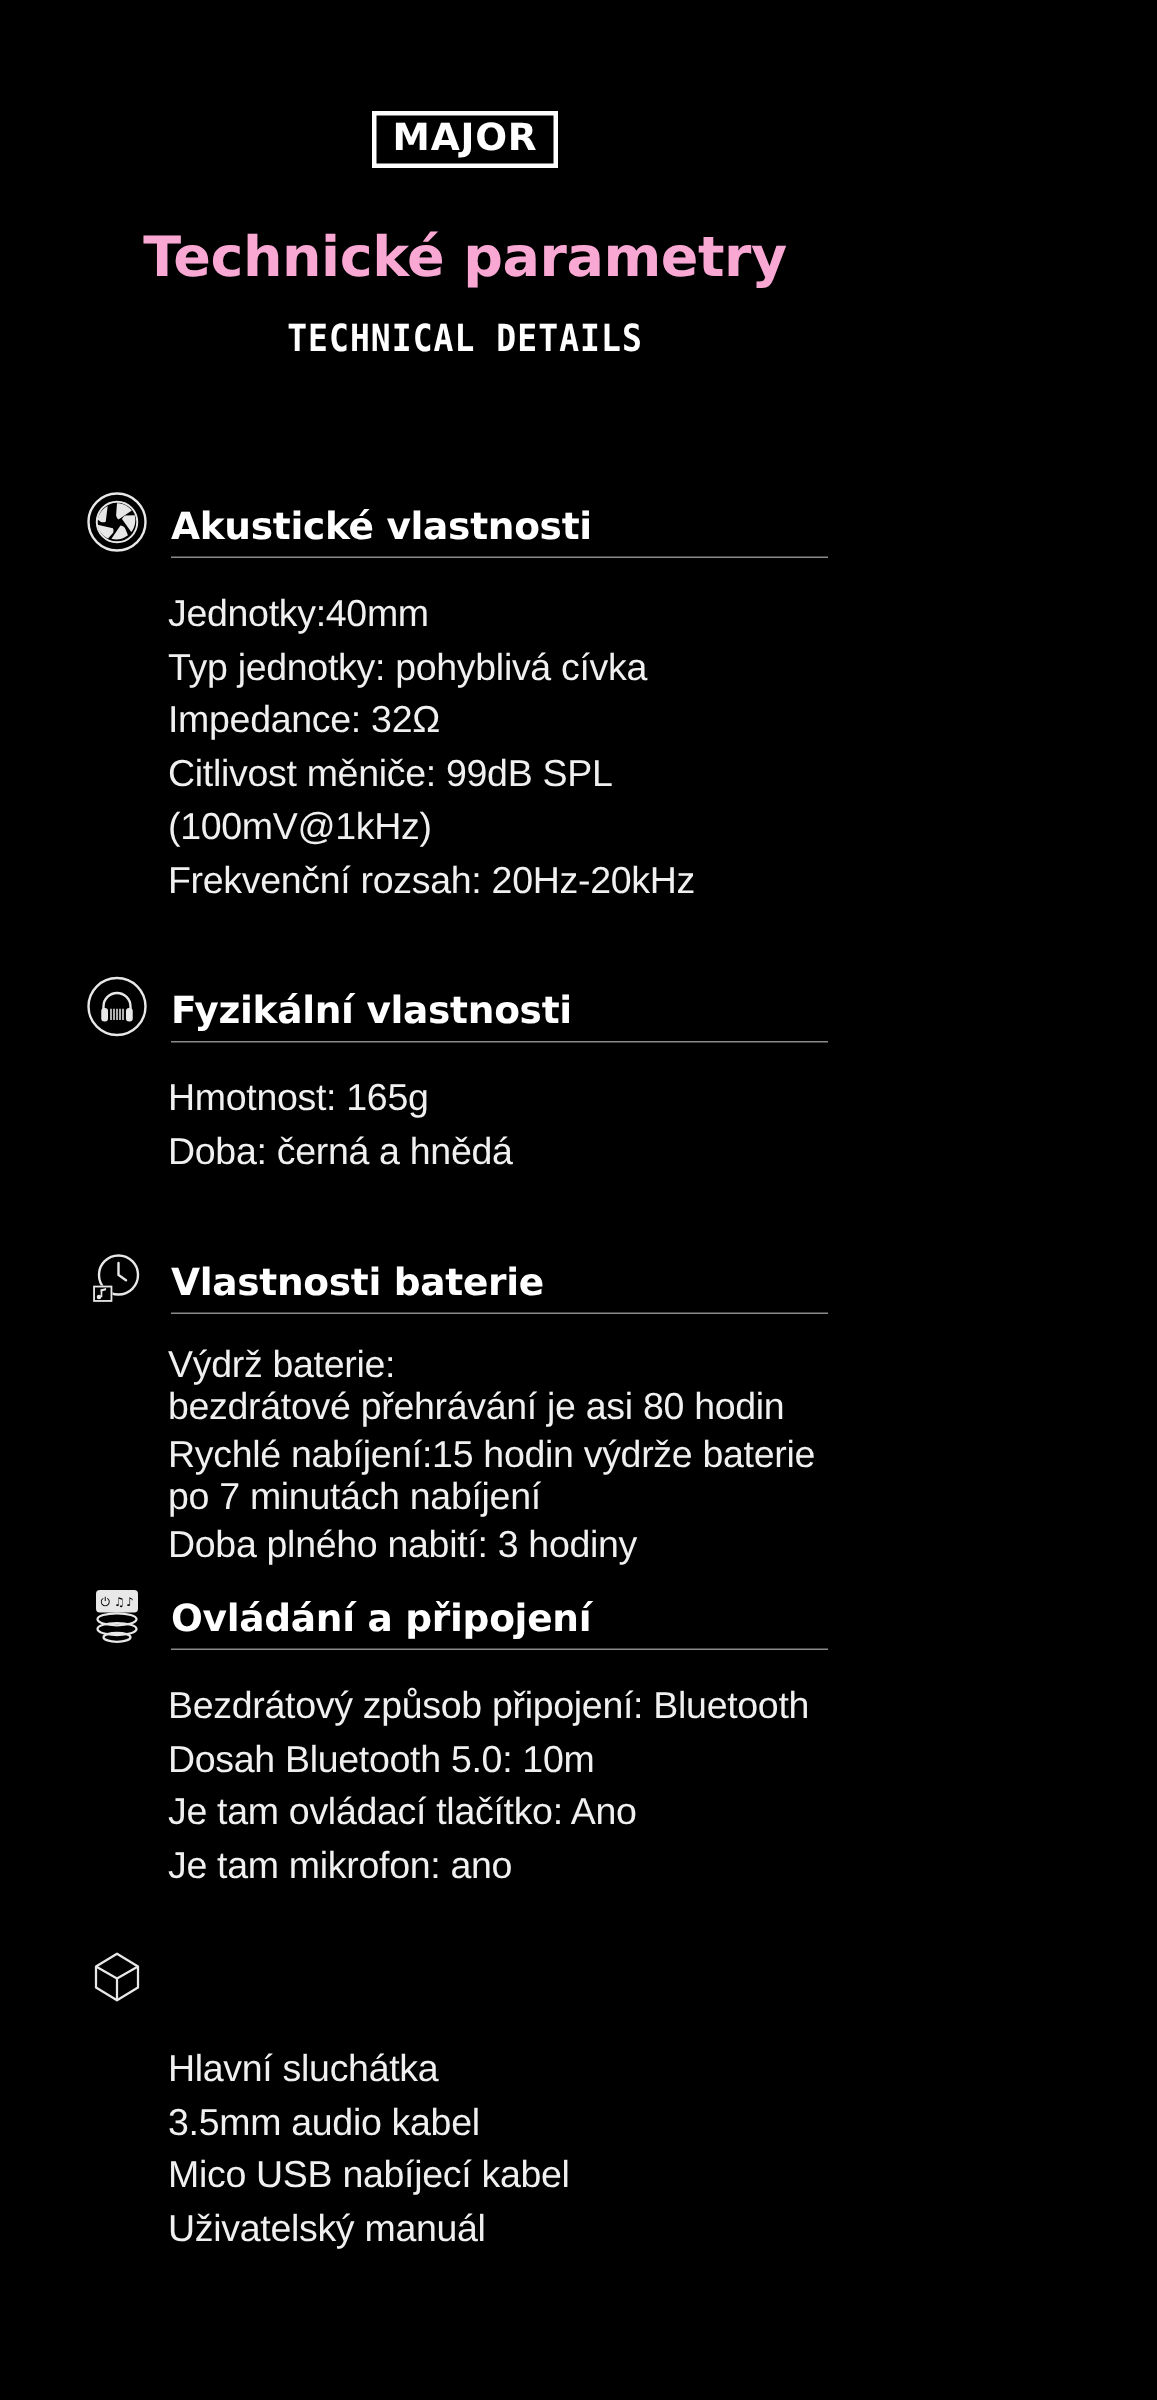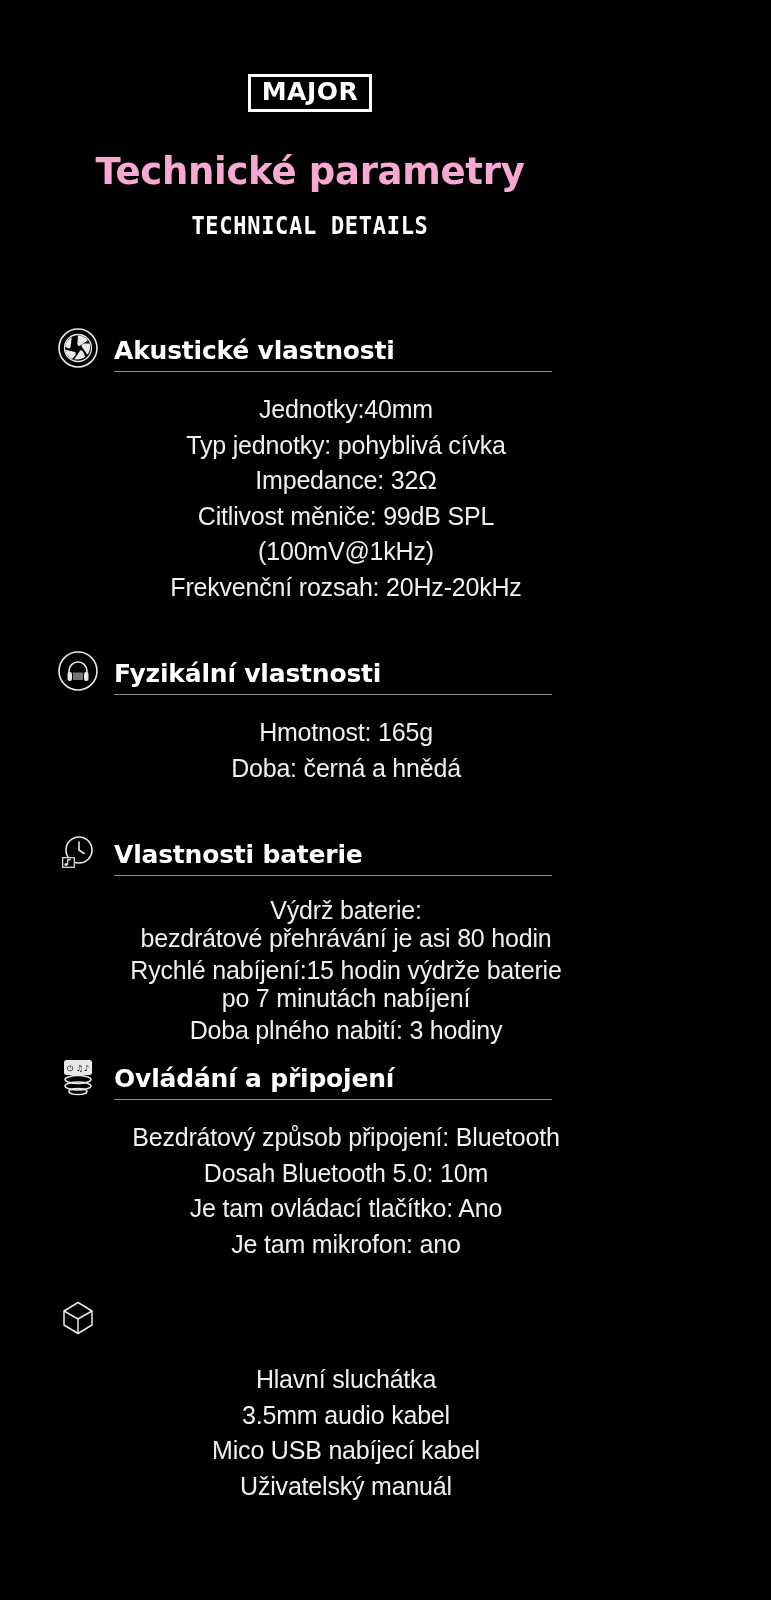"Jednotky:40mm" .sec-body { text-align: center -> none }
